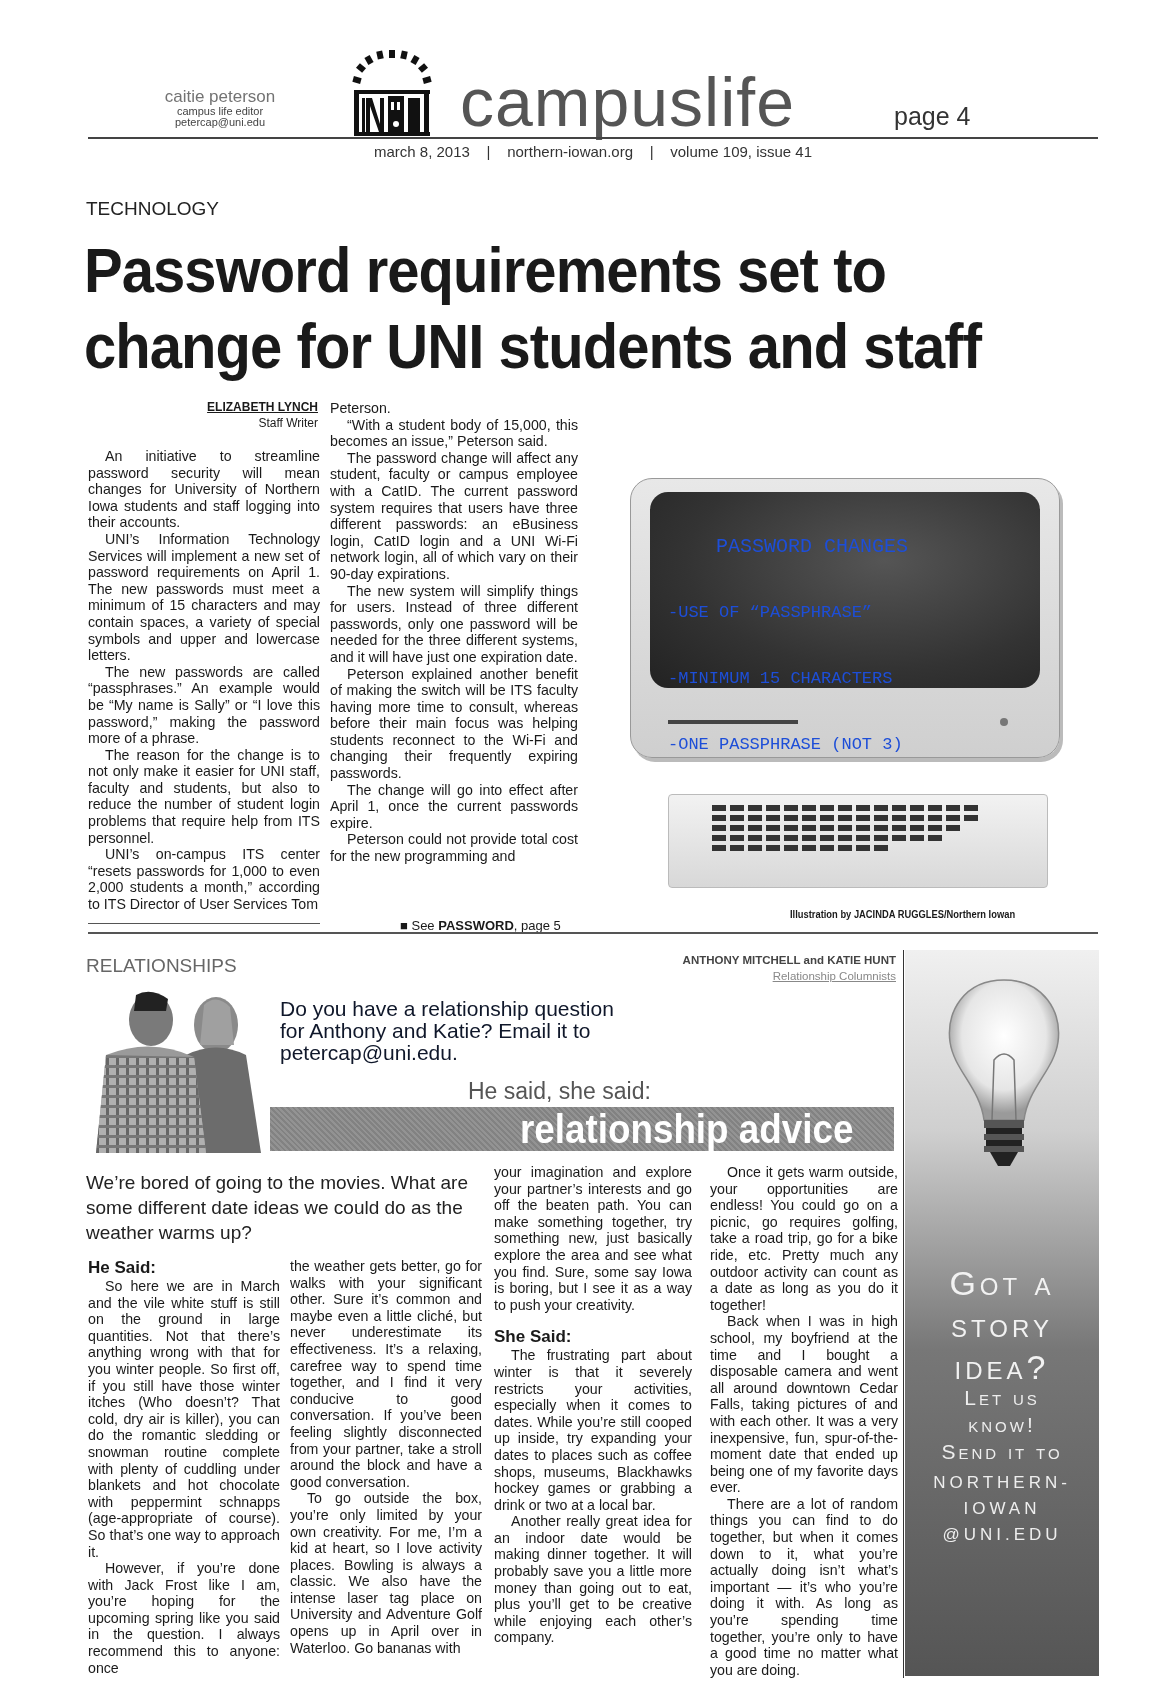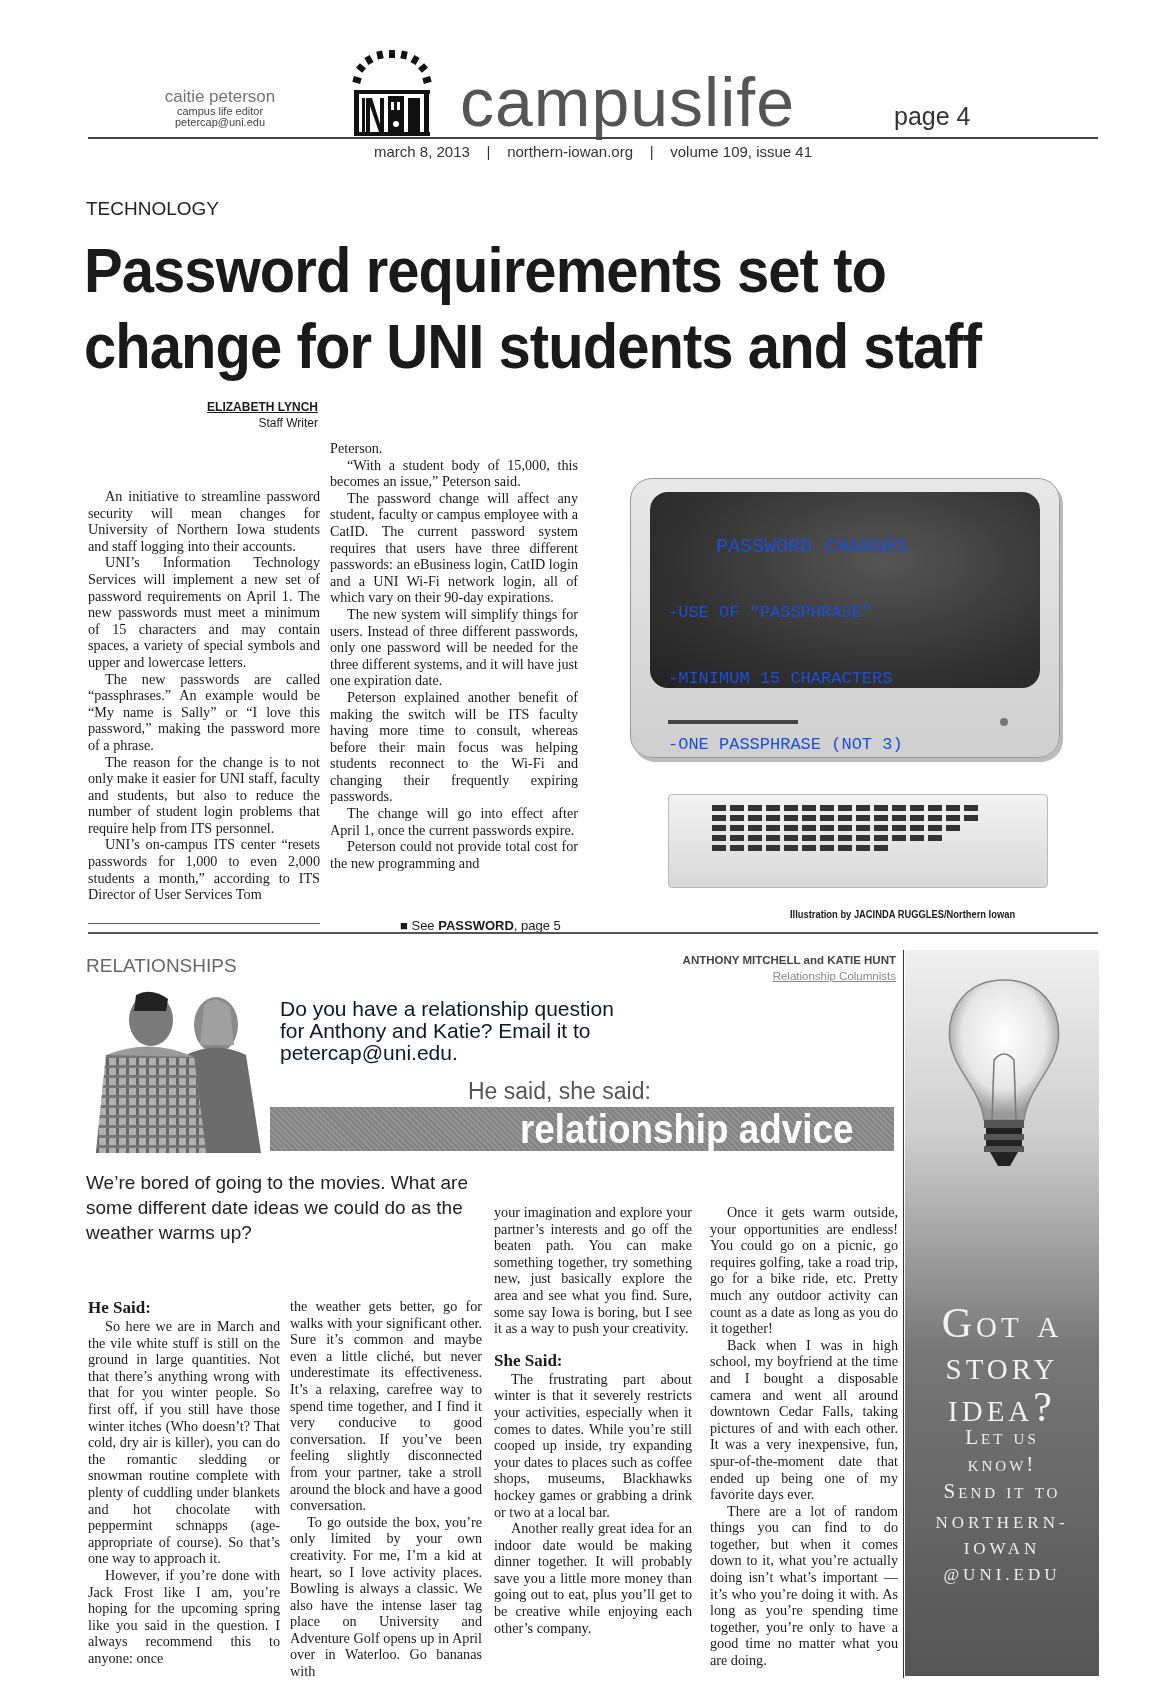"Peterson." .serif { font-family: Liberation Serif, serif -> Liberation Sans, sans-serif; margin-top: 40px -> none }
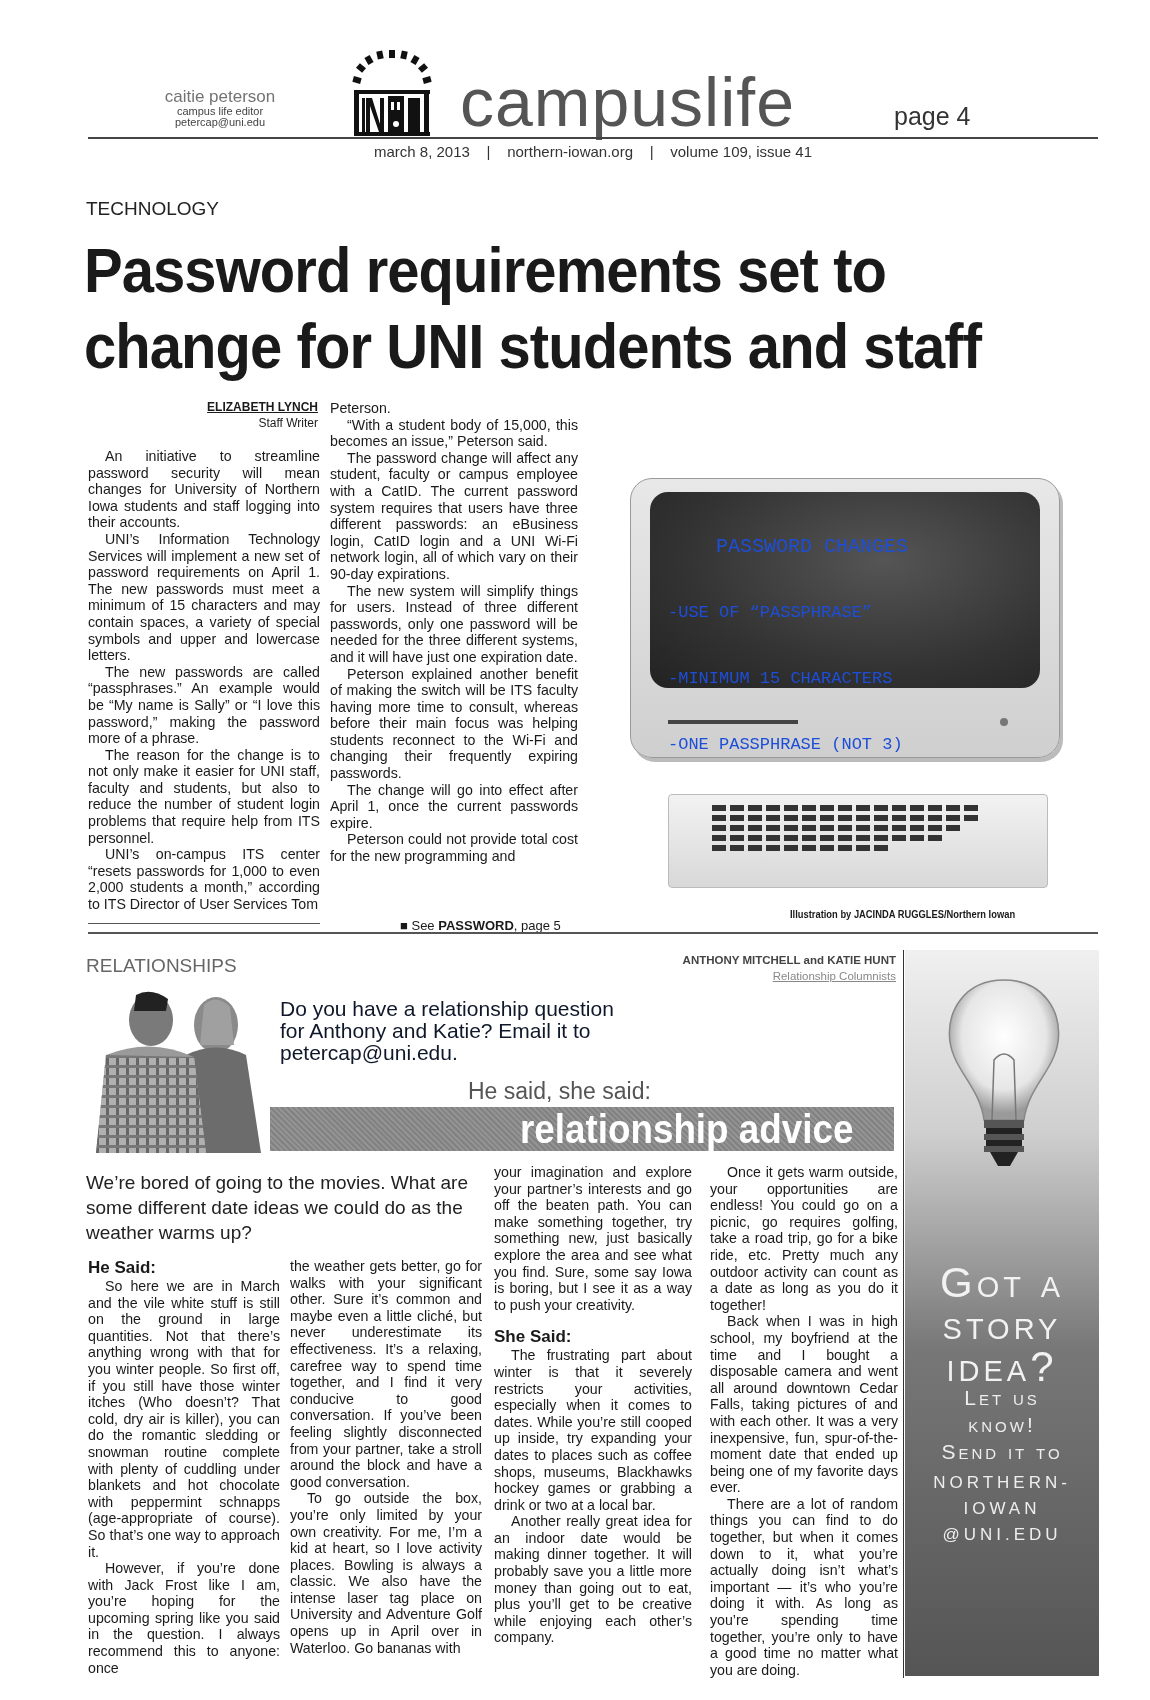"Got a" .ad-head { font-size: 42px -> 34px }
